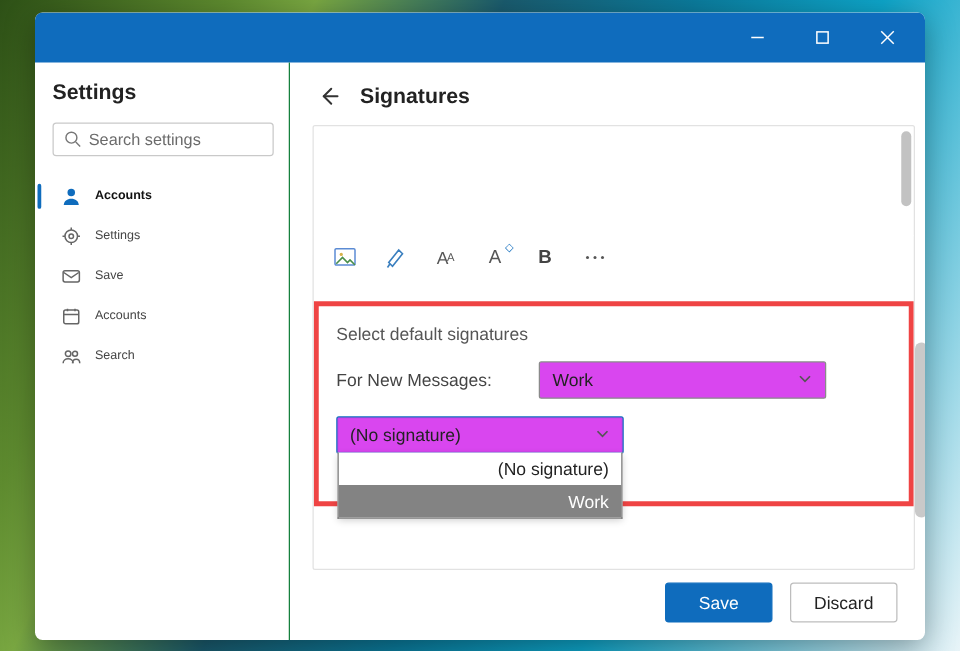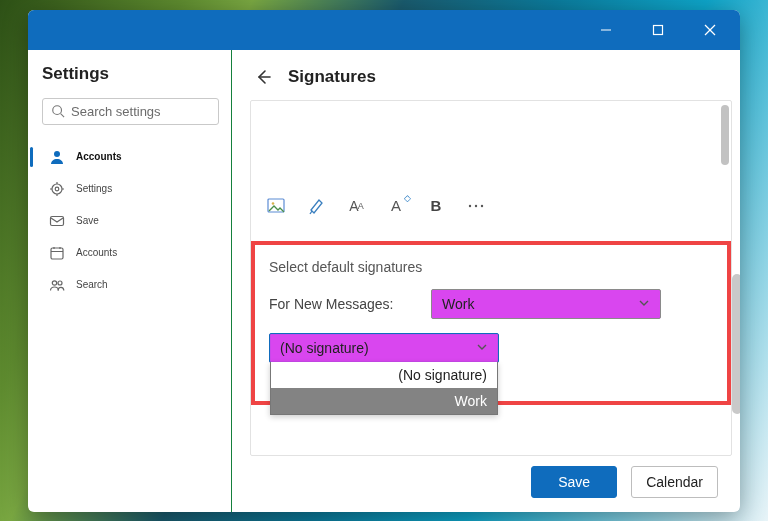"Calendar" div.btn { text: Calendar -> Discard }
